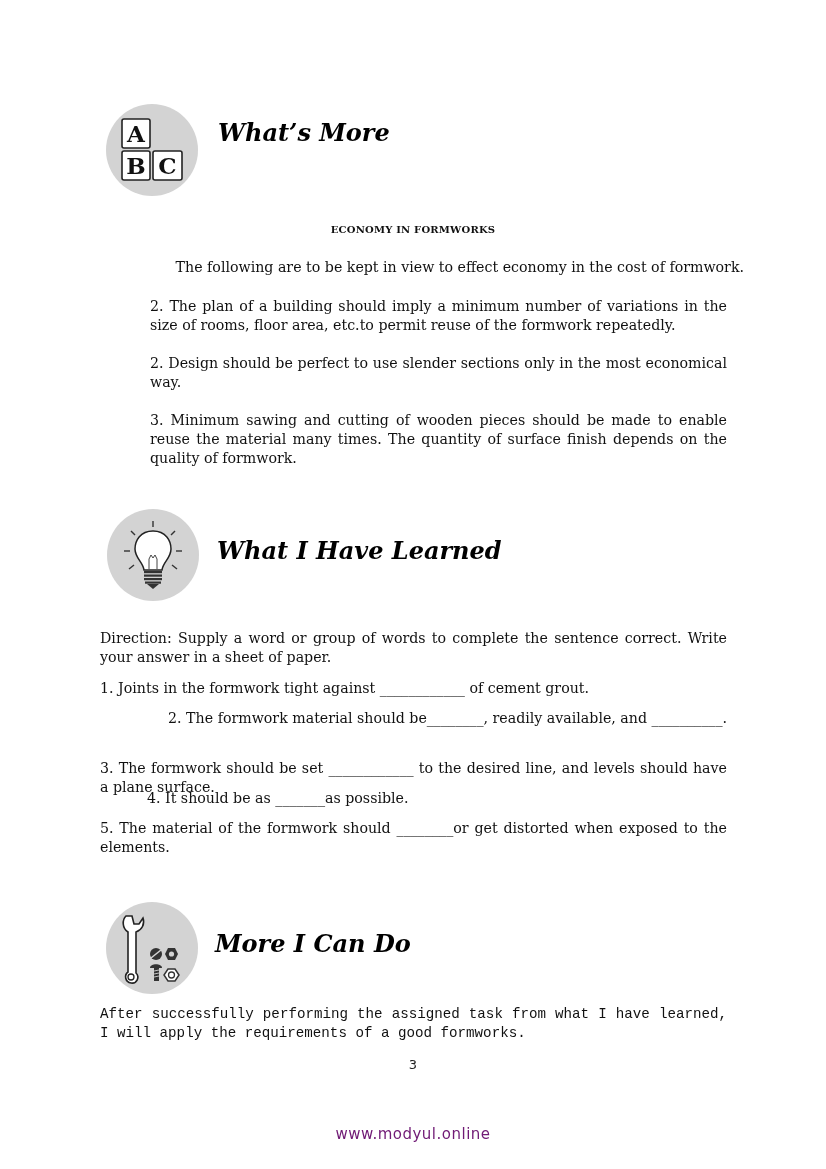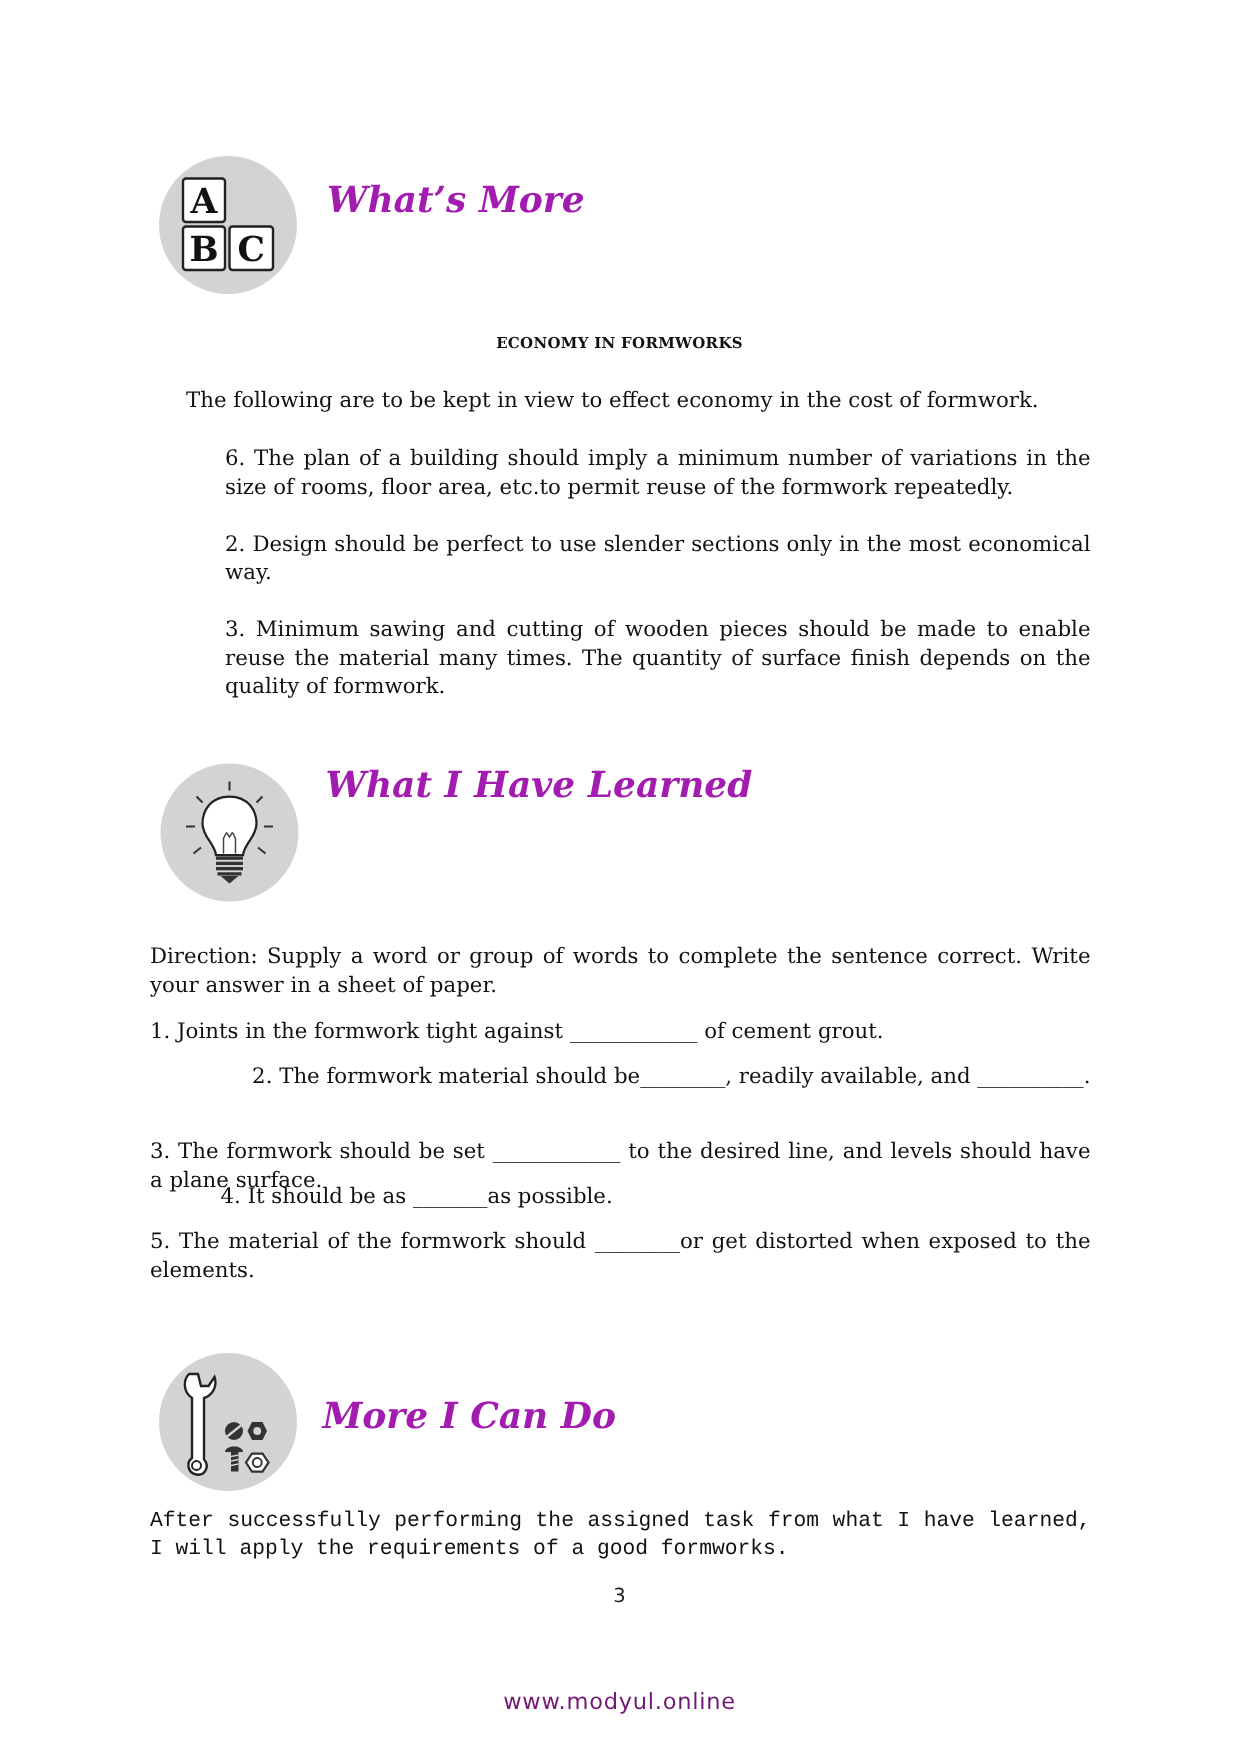"What’s More" .section-title { color: #a21caf -> #000000 }
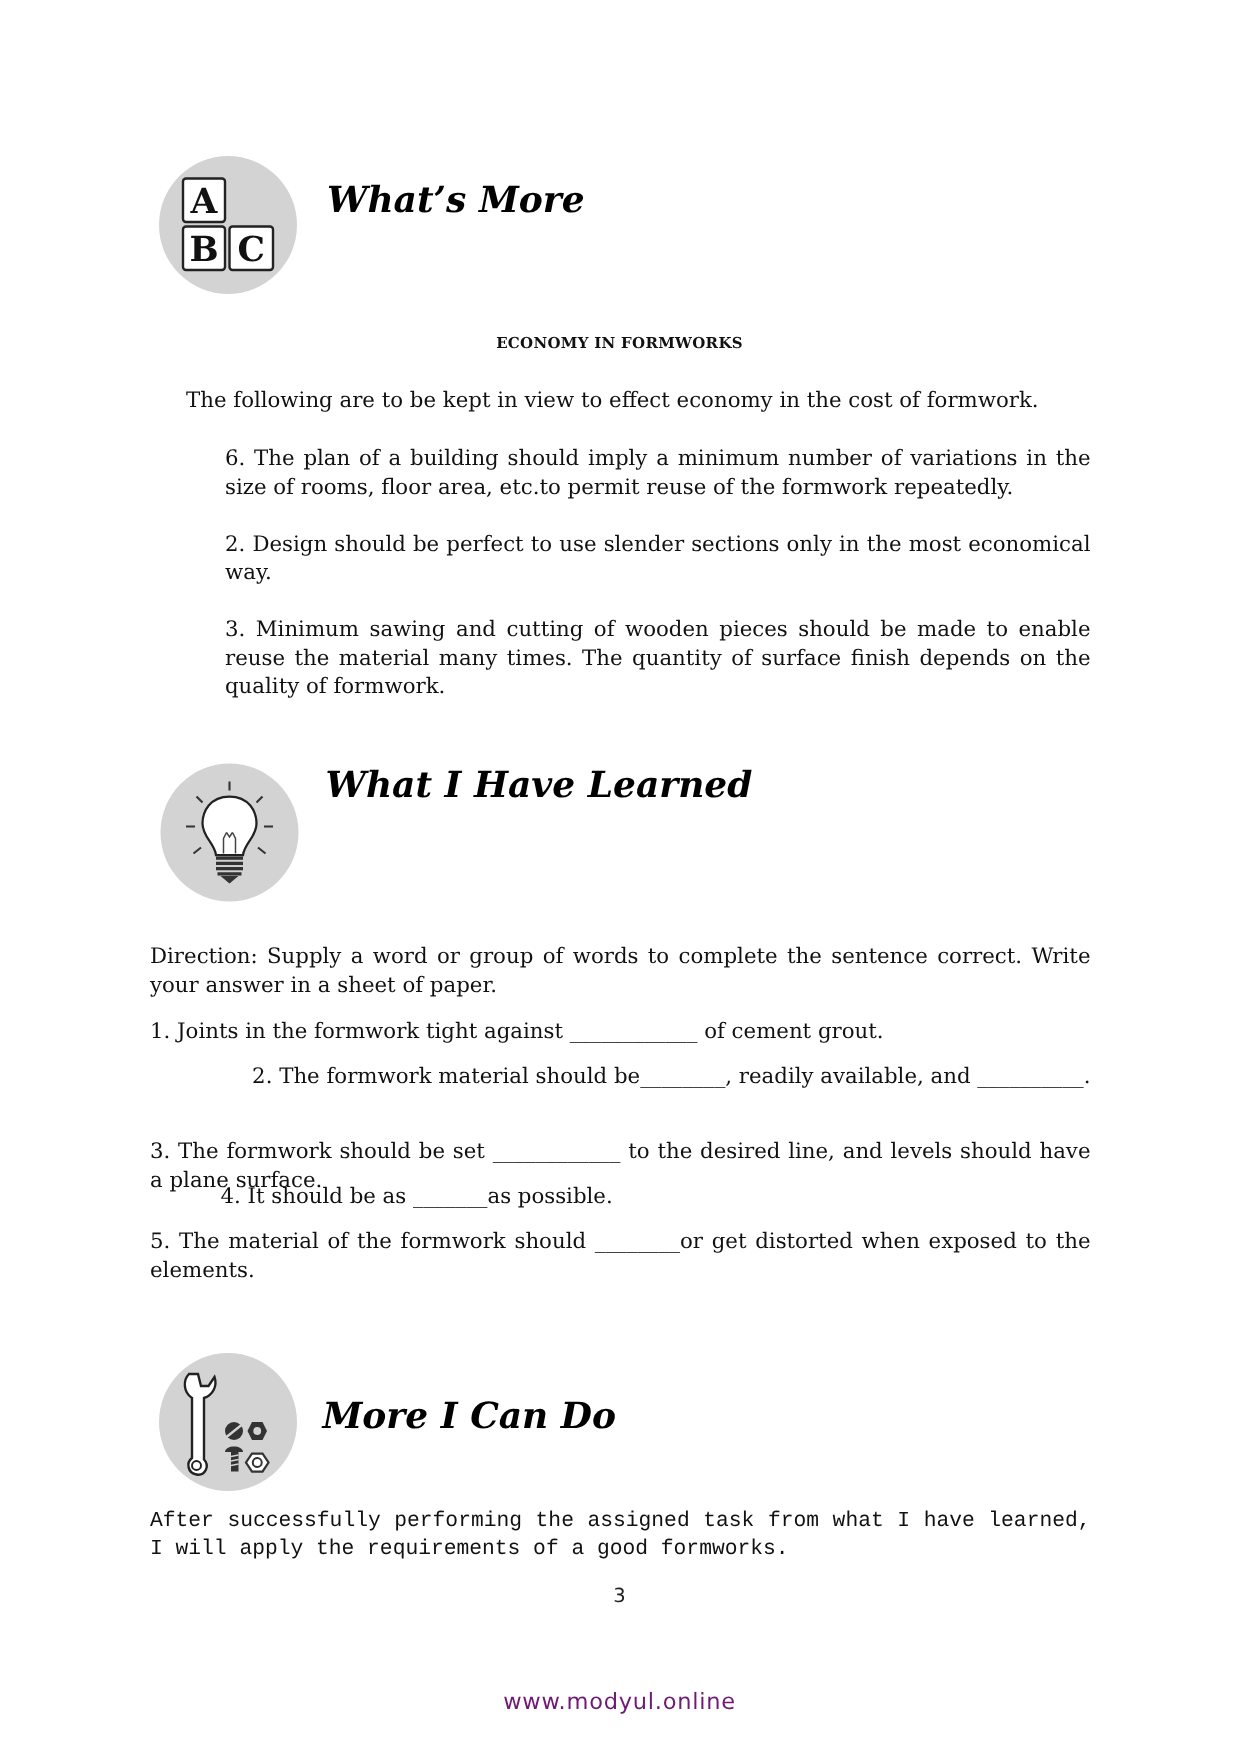"The following are to be" div.para { text-align: left -> right }
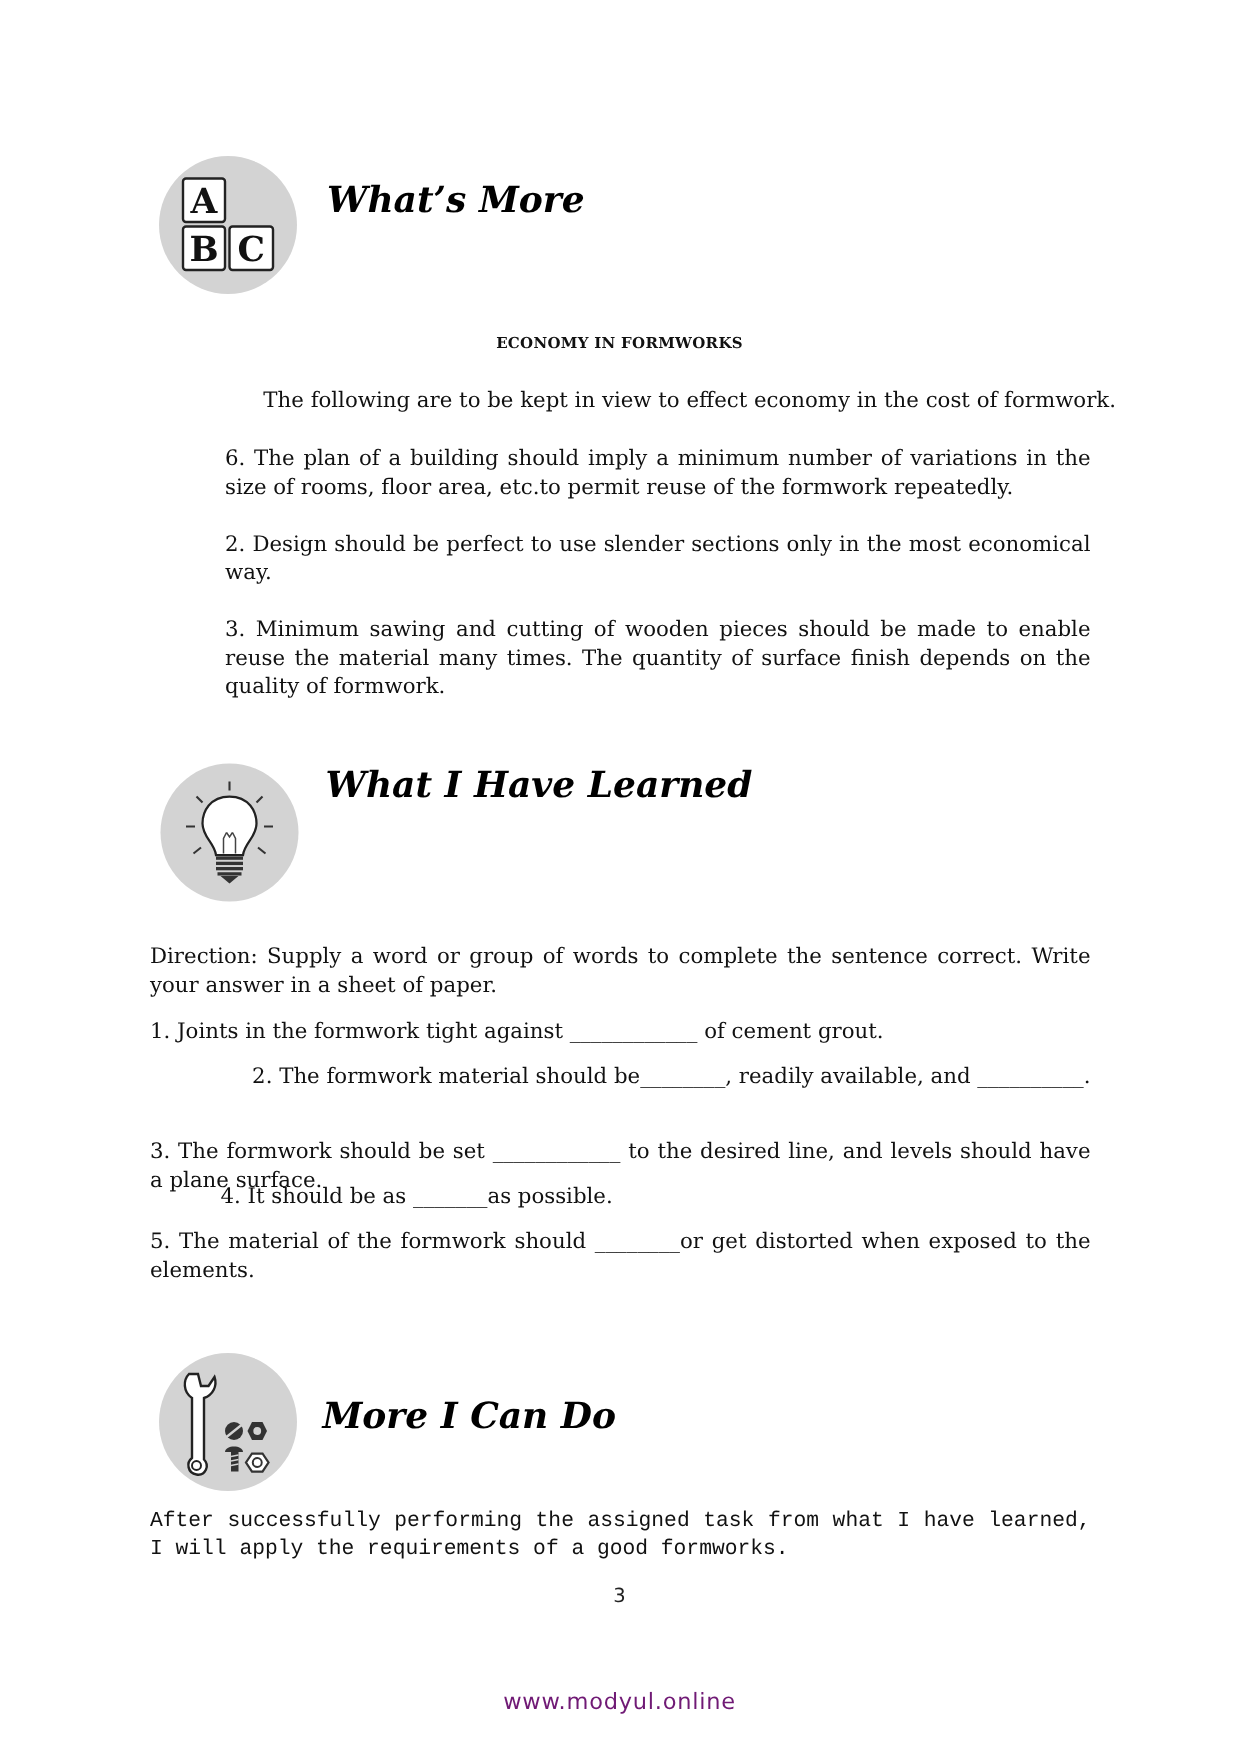"6. The plan of a" div.para { text: 6 -> 2 }
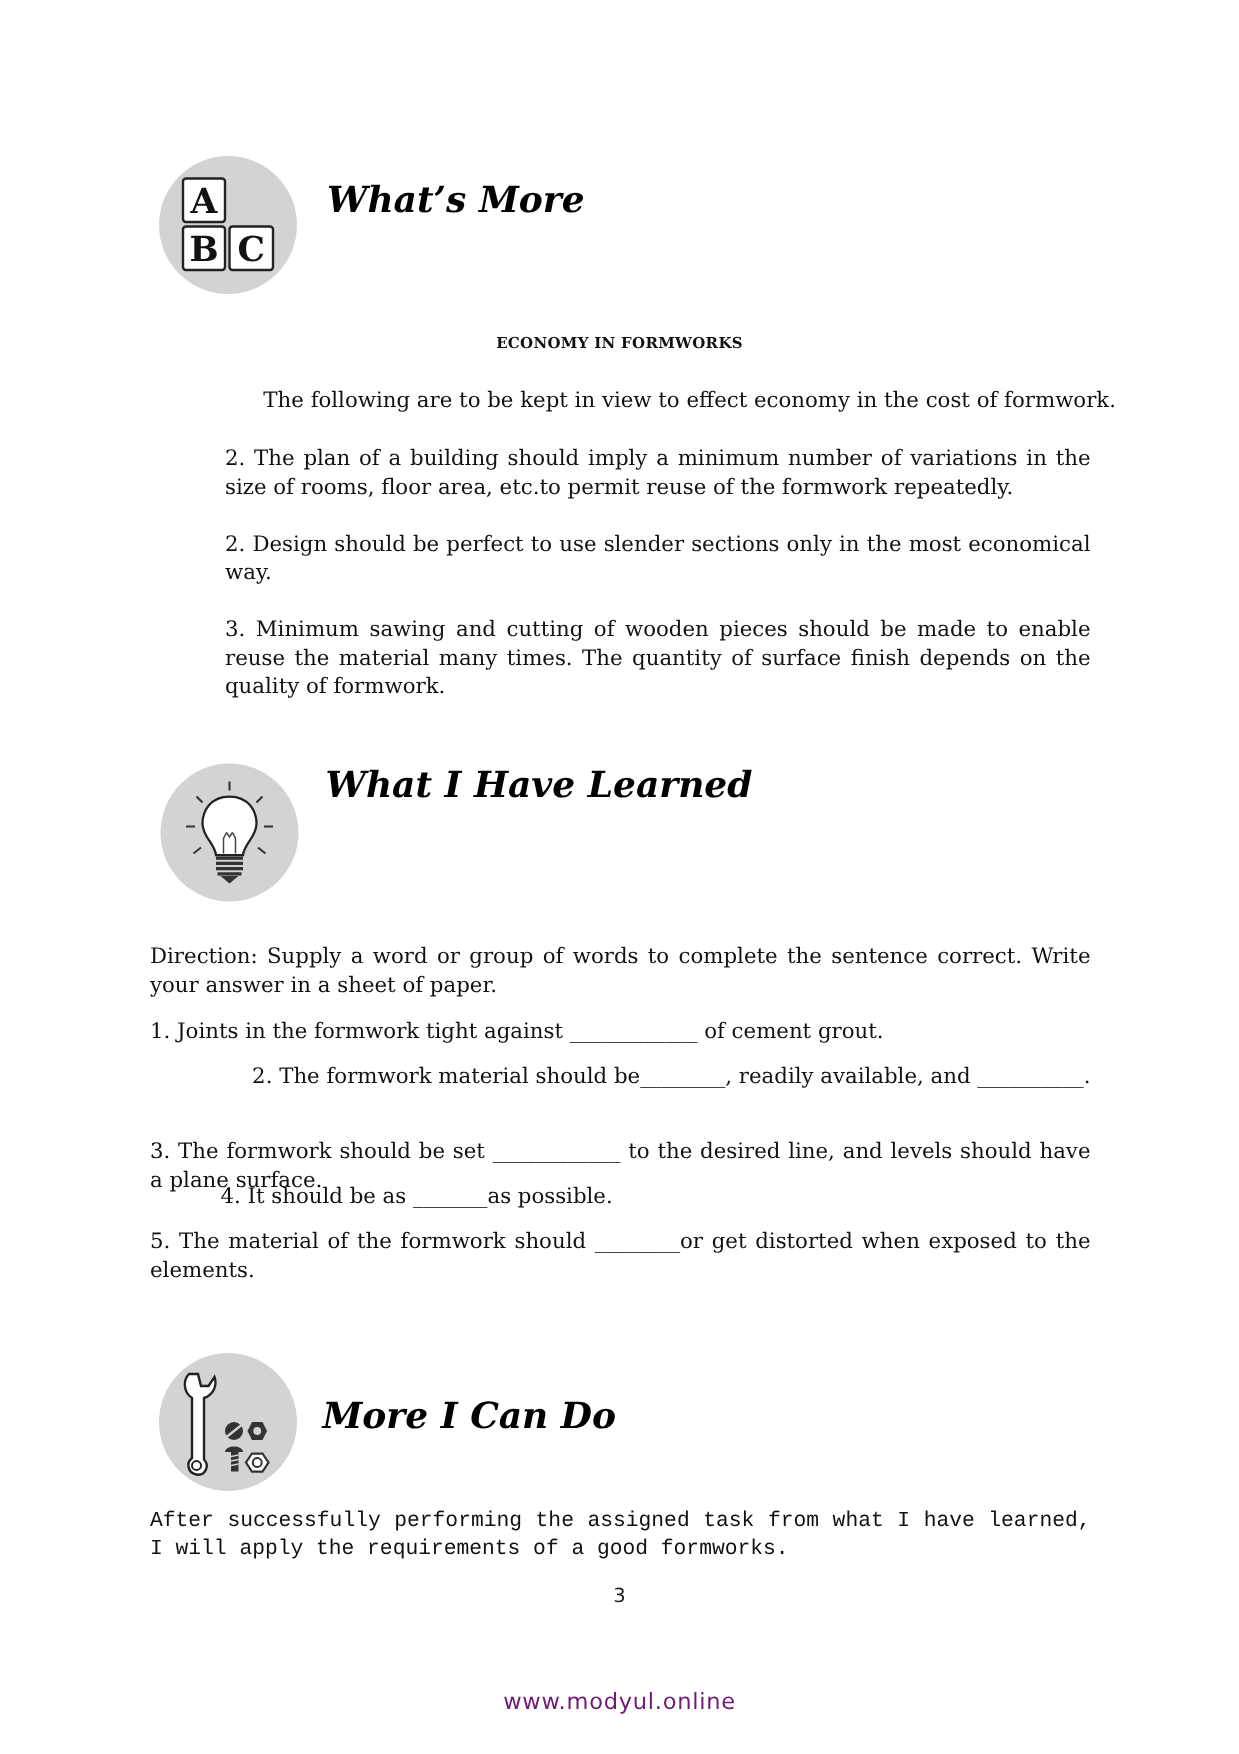"What I Have Learned" div.section-title { top: 508px -> 536px }
